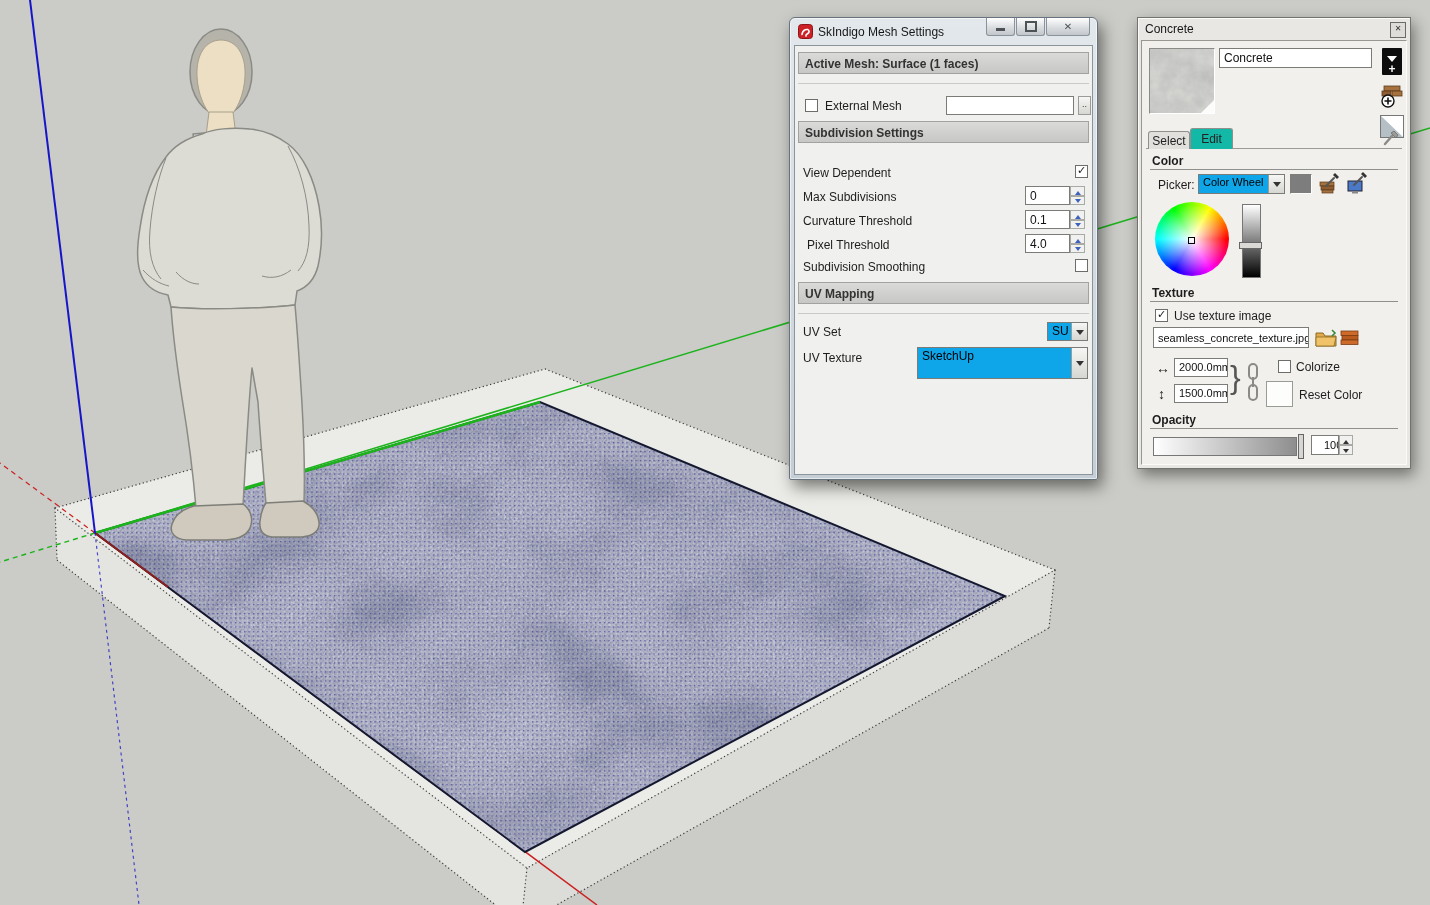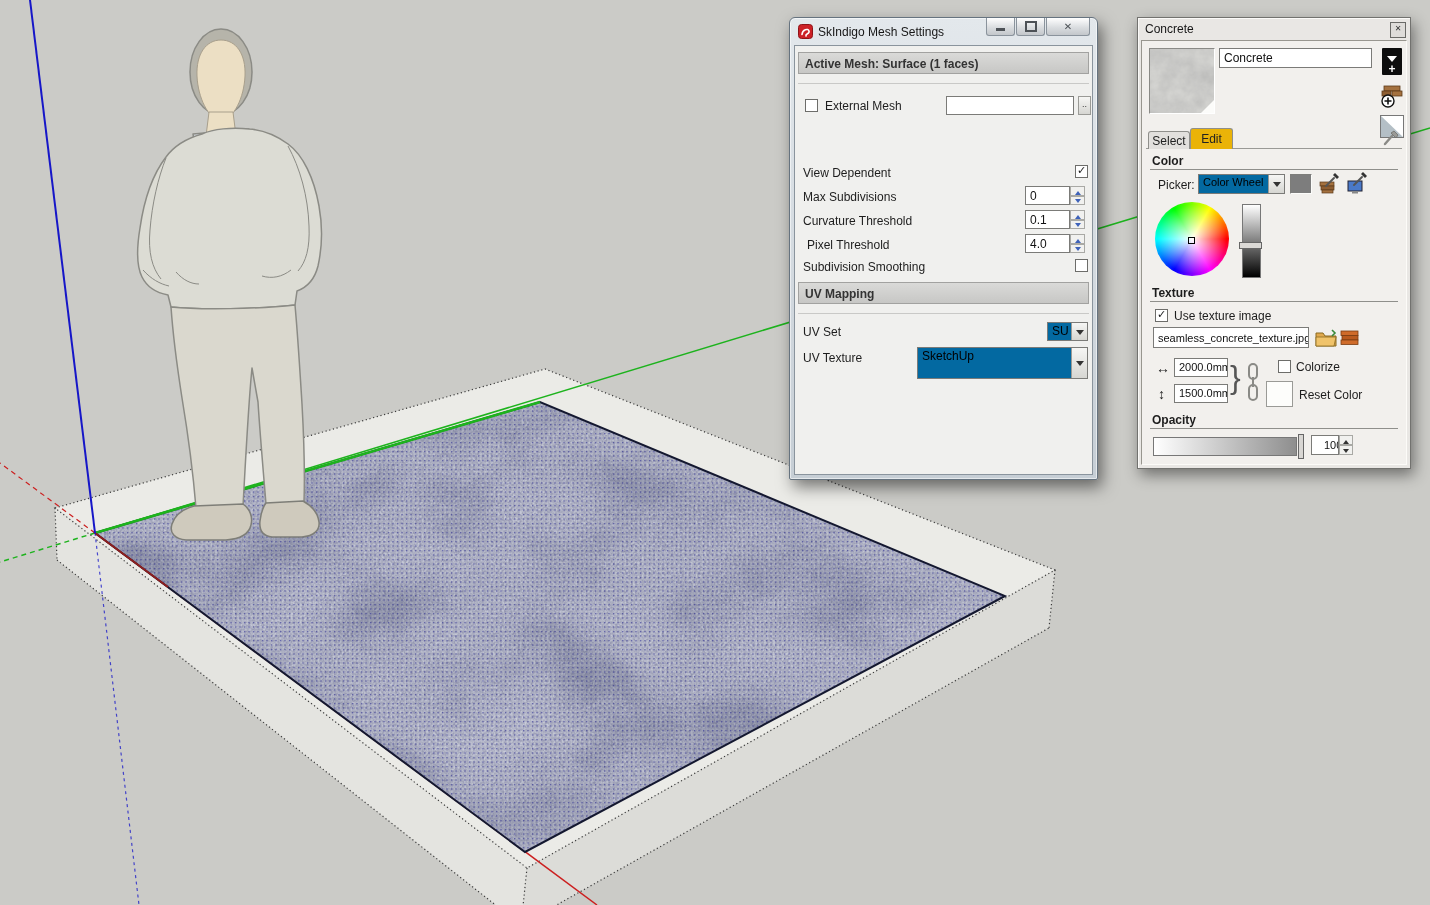"Subdivision Settings" div.sec-hdr { html: none -> <div>Subdivision Settings</div> }
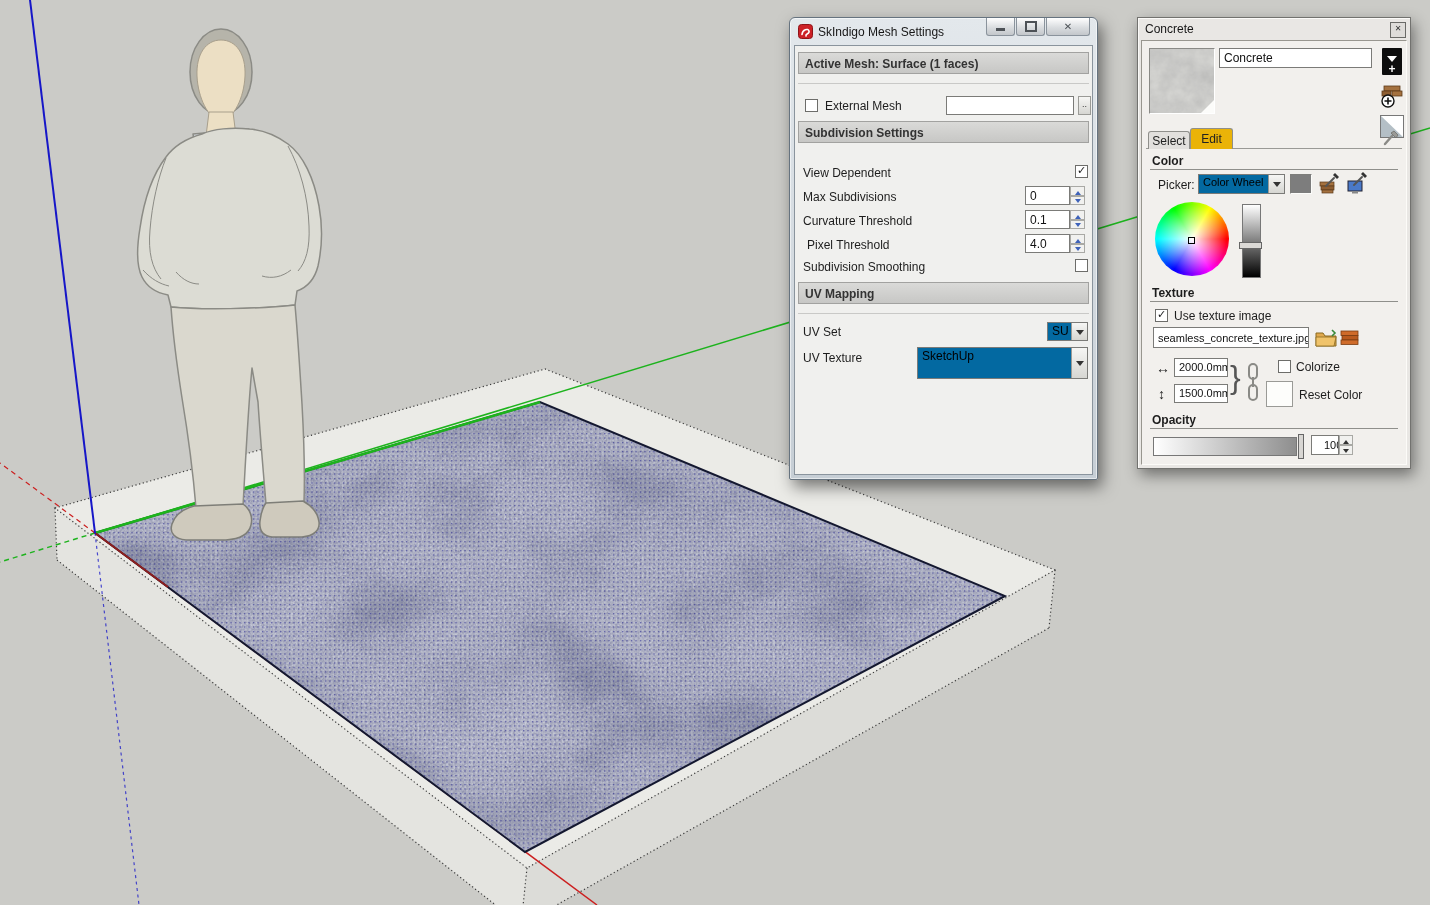"Edit" .tab.active { background: #eab308 -> #14b8a6 }
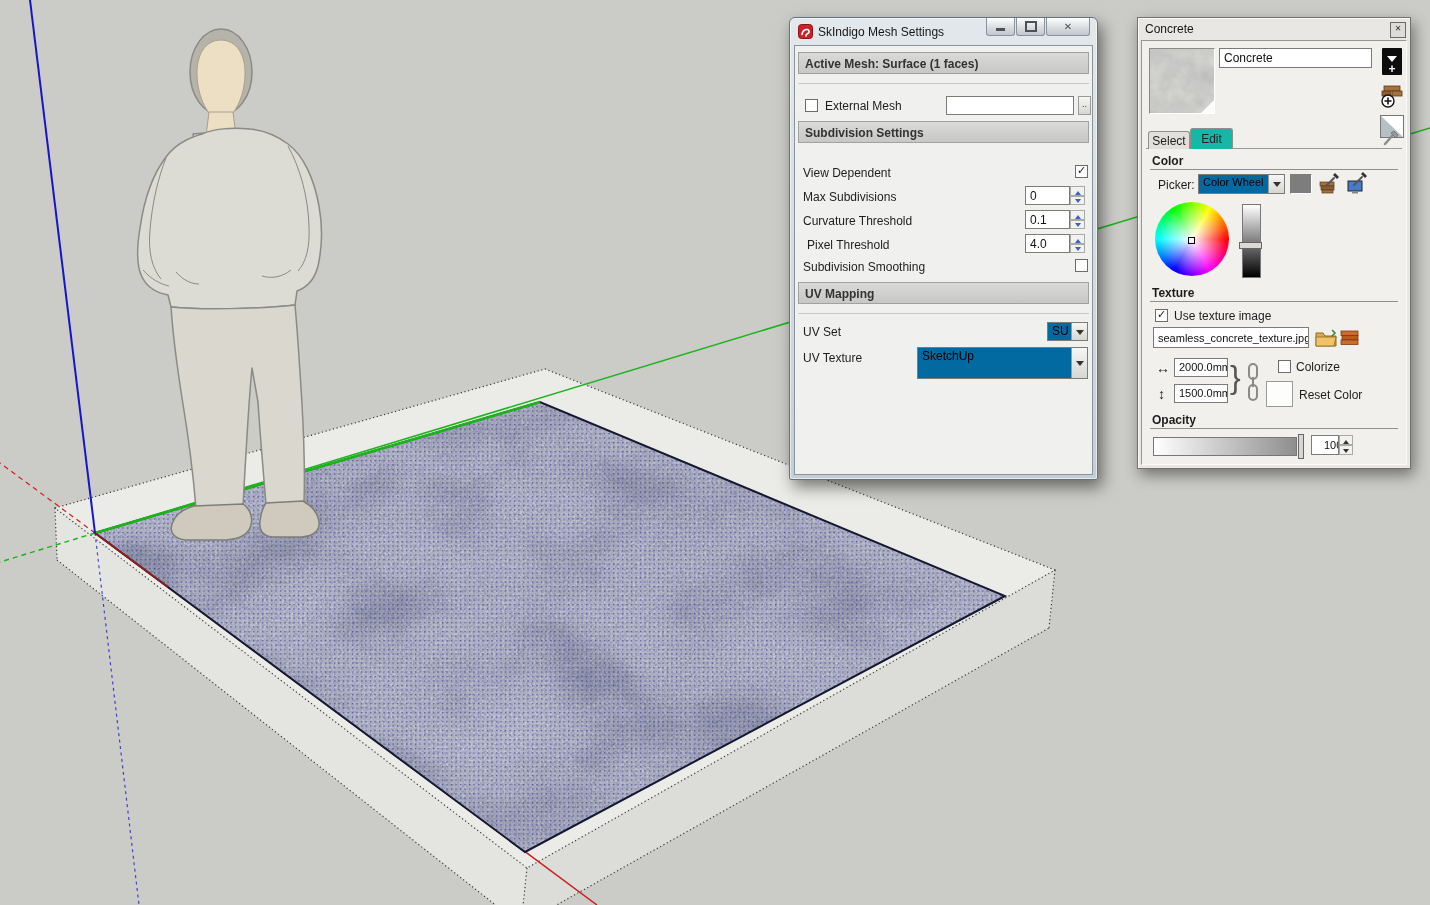"Color Wheel" .dd { background: #0369a1 -> #0ea5e9 }
